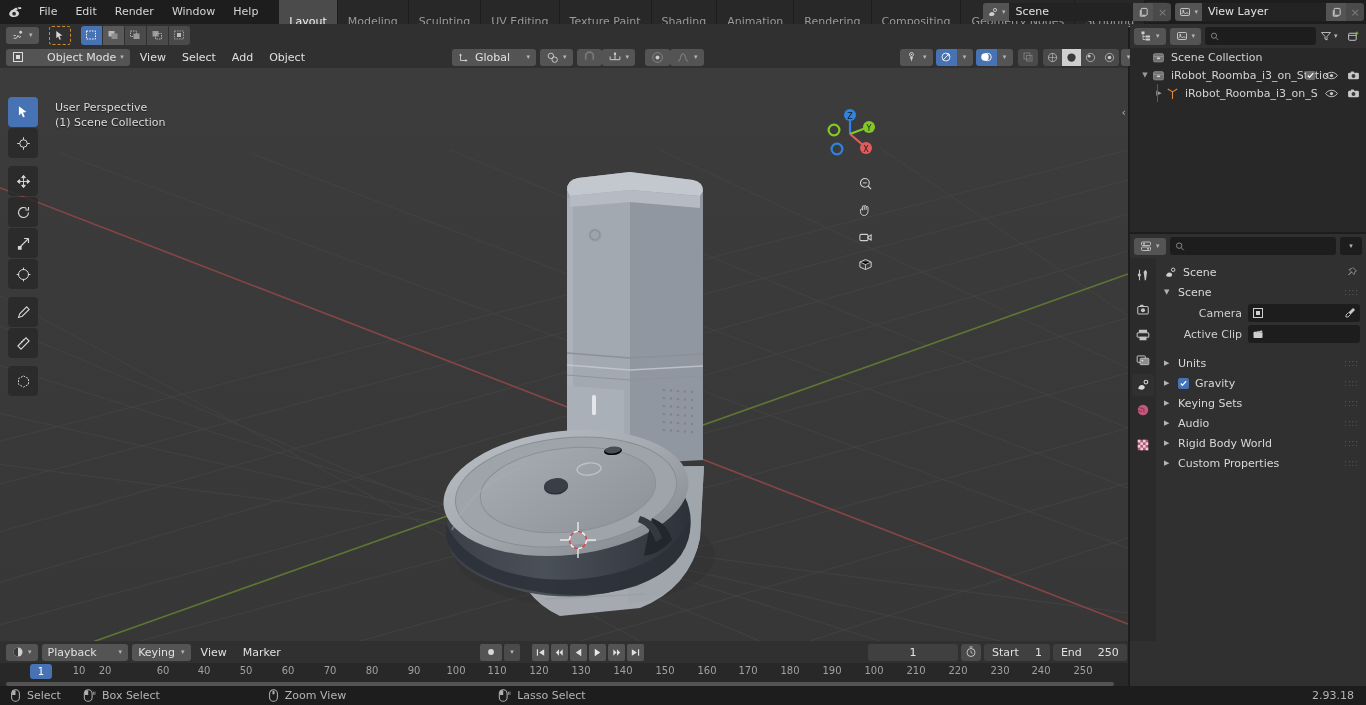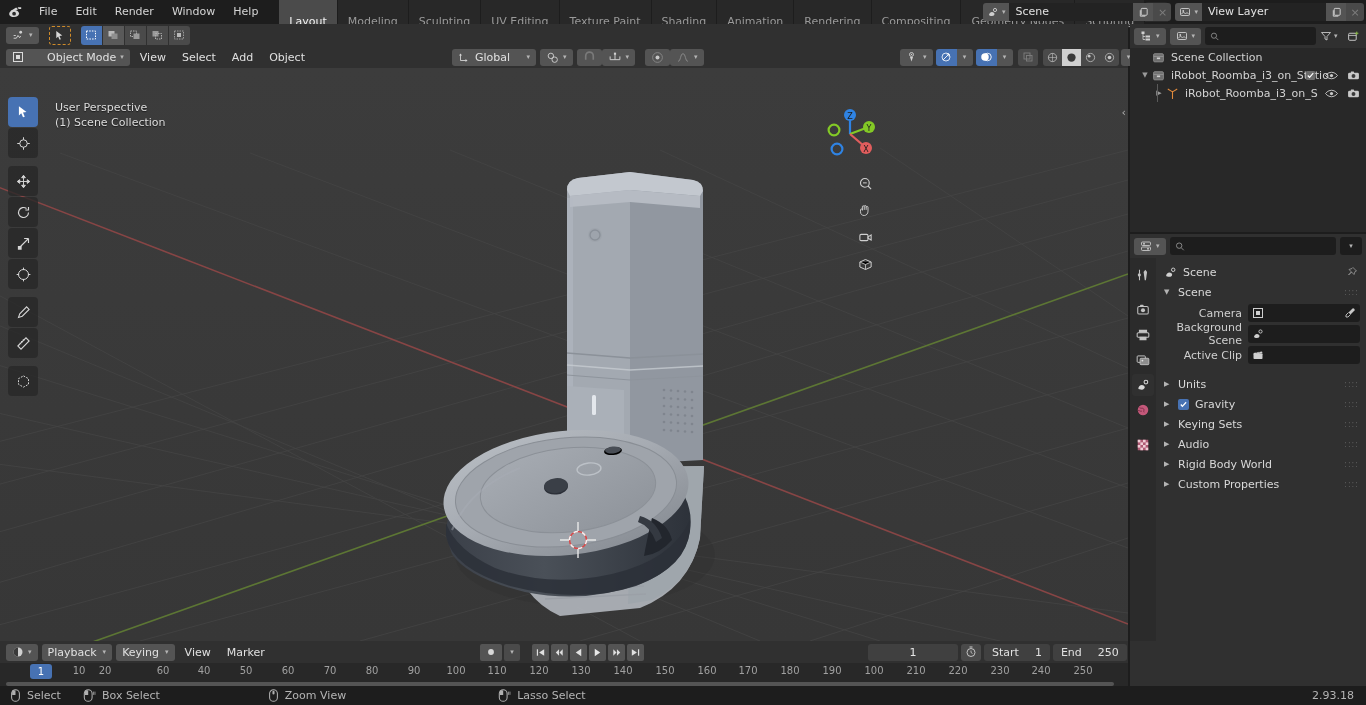"Background Scene" div.prop-row { html: <div> <span>Background Scene</span> <span> <svg> <path></path> <circle></circle> </svg> <span></span> </span> </div> -> none }
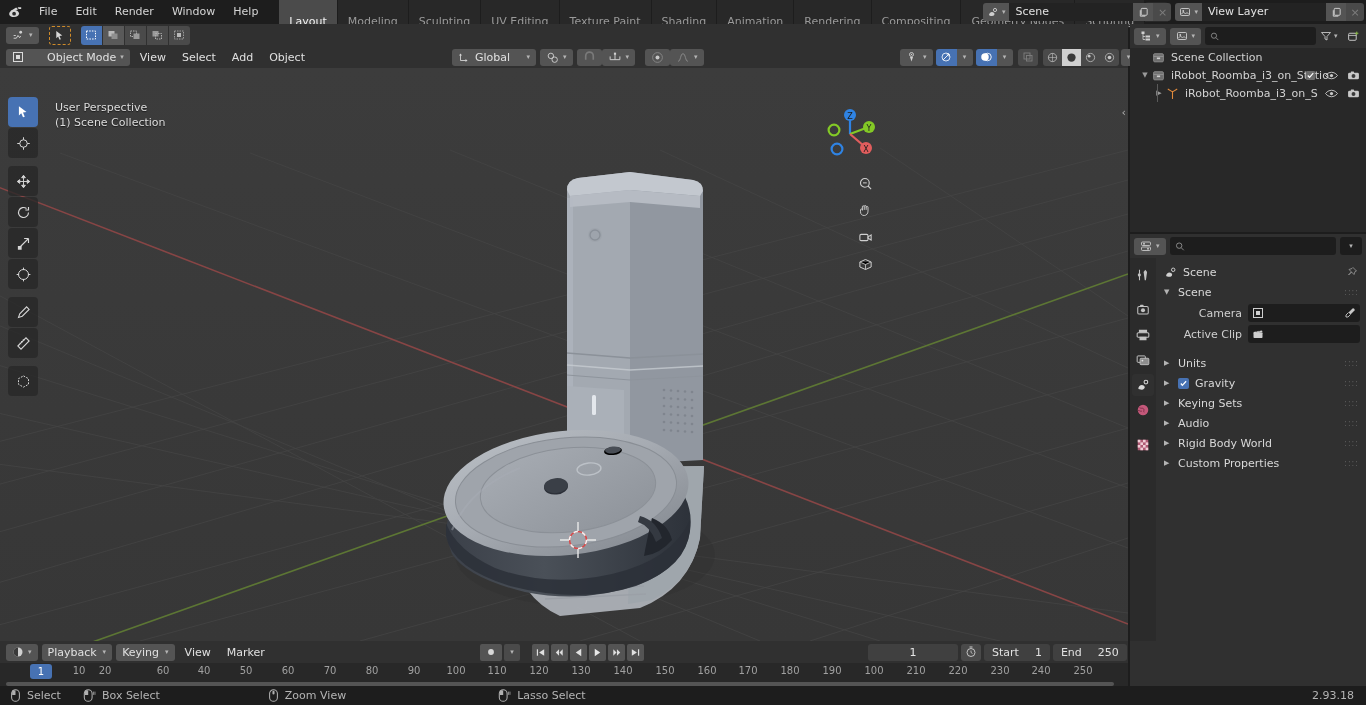"Playback" div.hdr-btn { gap: 6px -> 22px }
